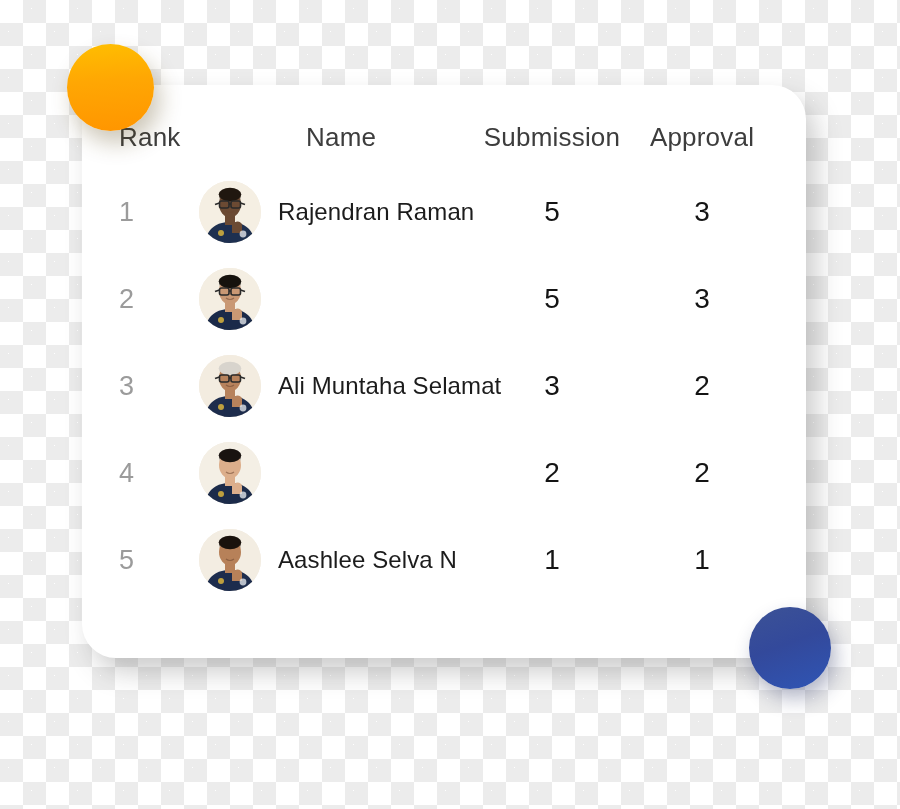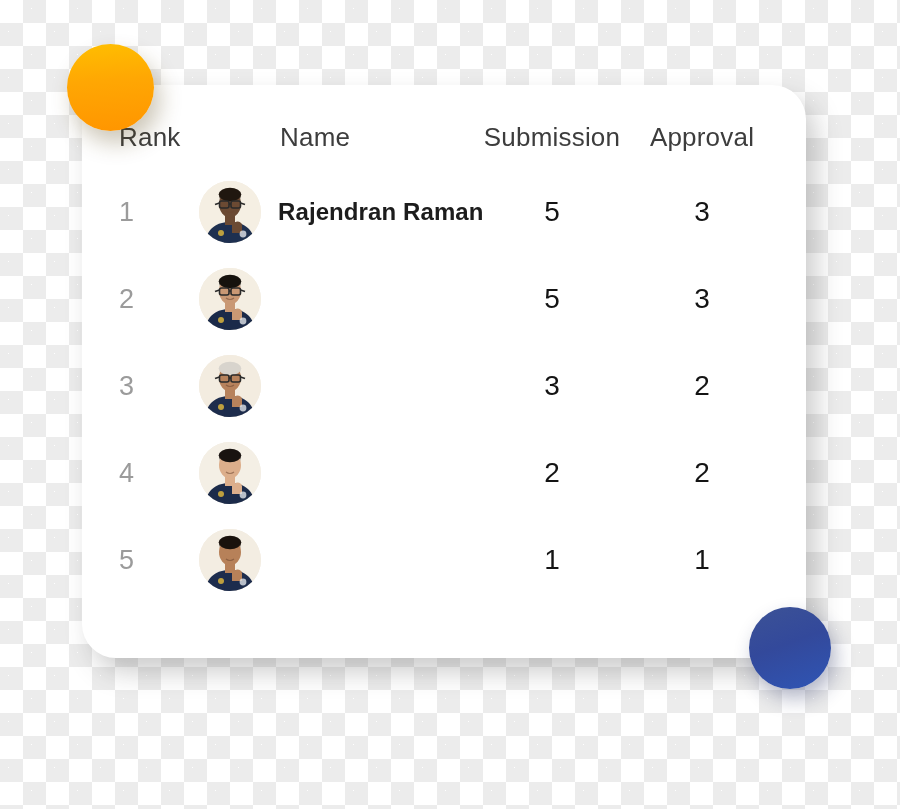"Name" .h-name { left: 198px -> 224px }
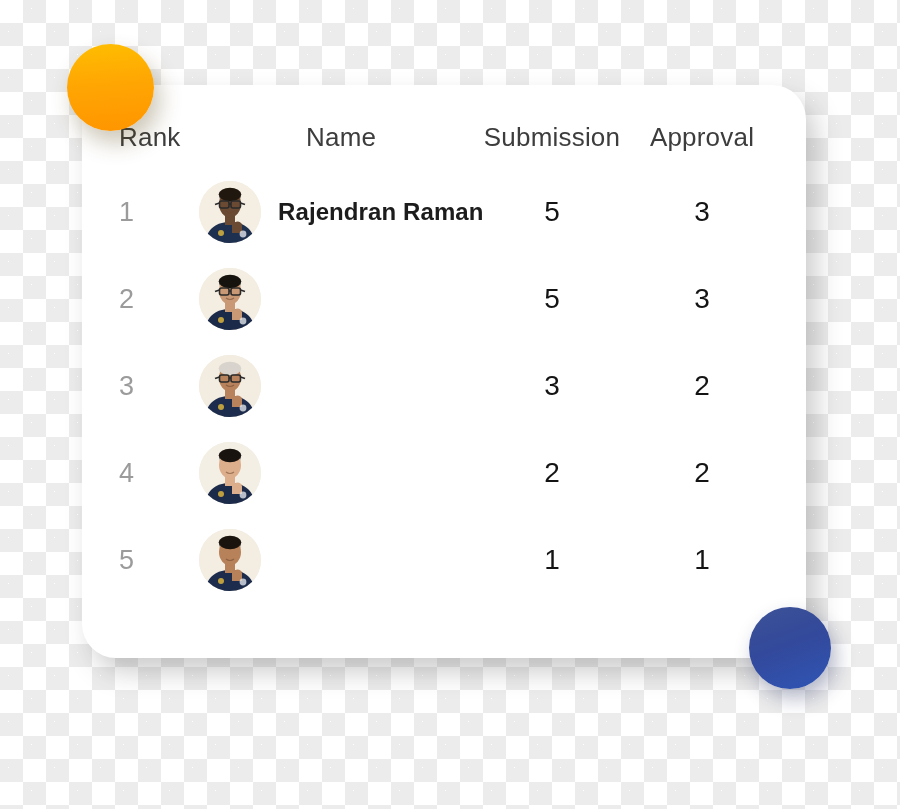"Rajendran Raman" .name-value { font-weight: 700 -> 400 }
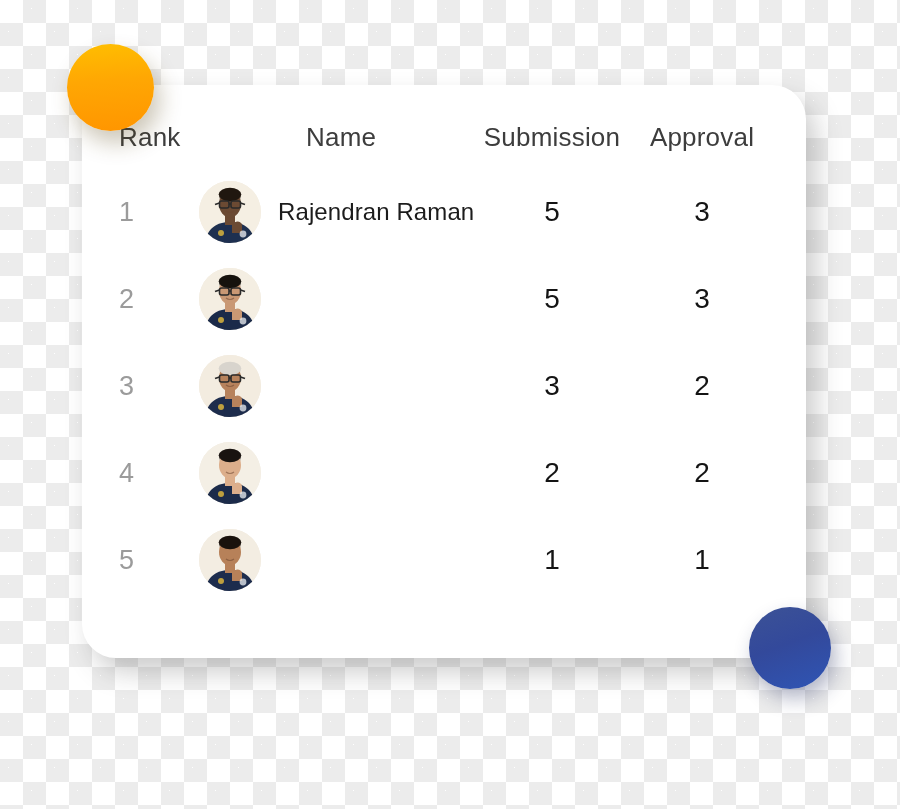"Ali Muntaha Selamat" div.cell { html: none -> <div>Ali Muntaha Selamat</div> }
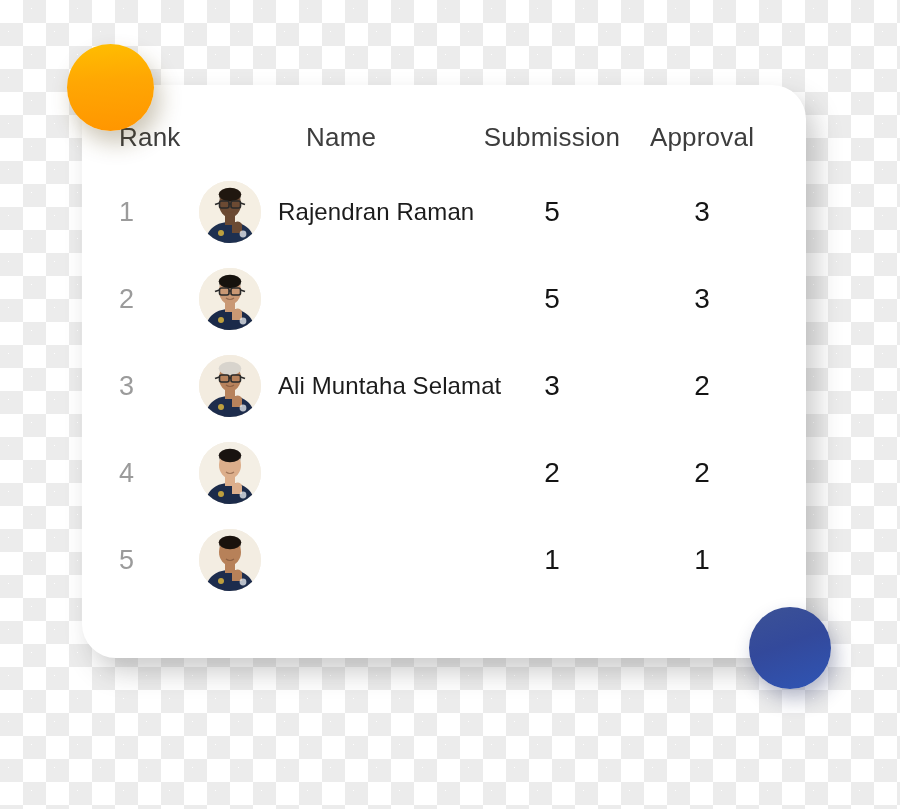"Aashlee Selva N" div.cell { html: none -> <div>Aashlee Selva N</div> }
